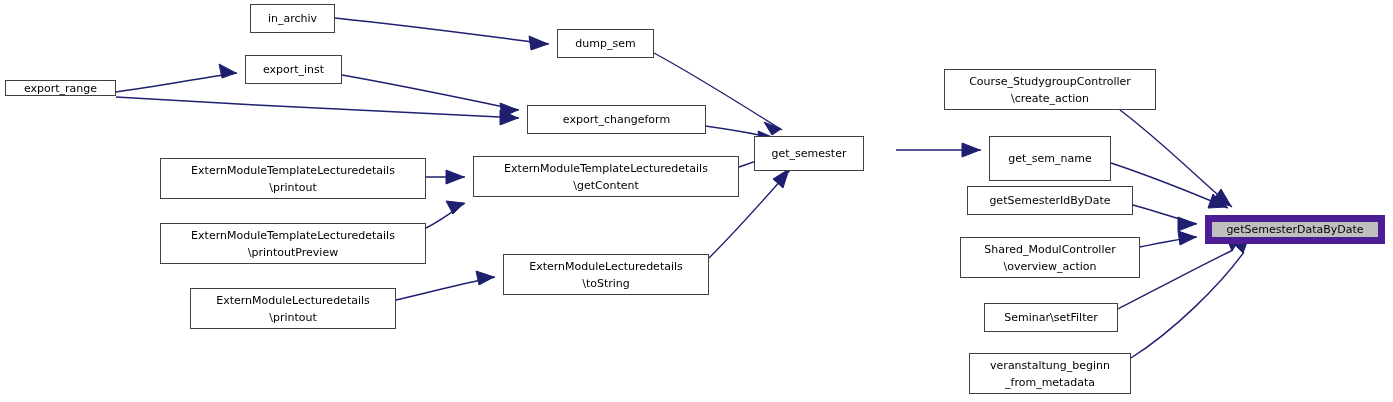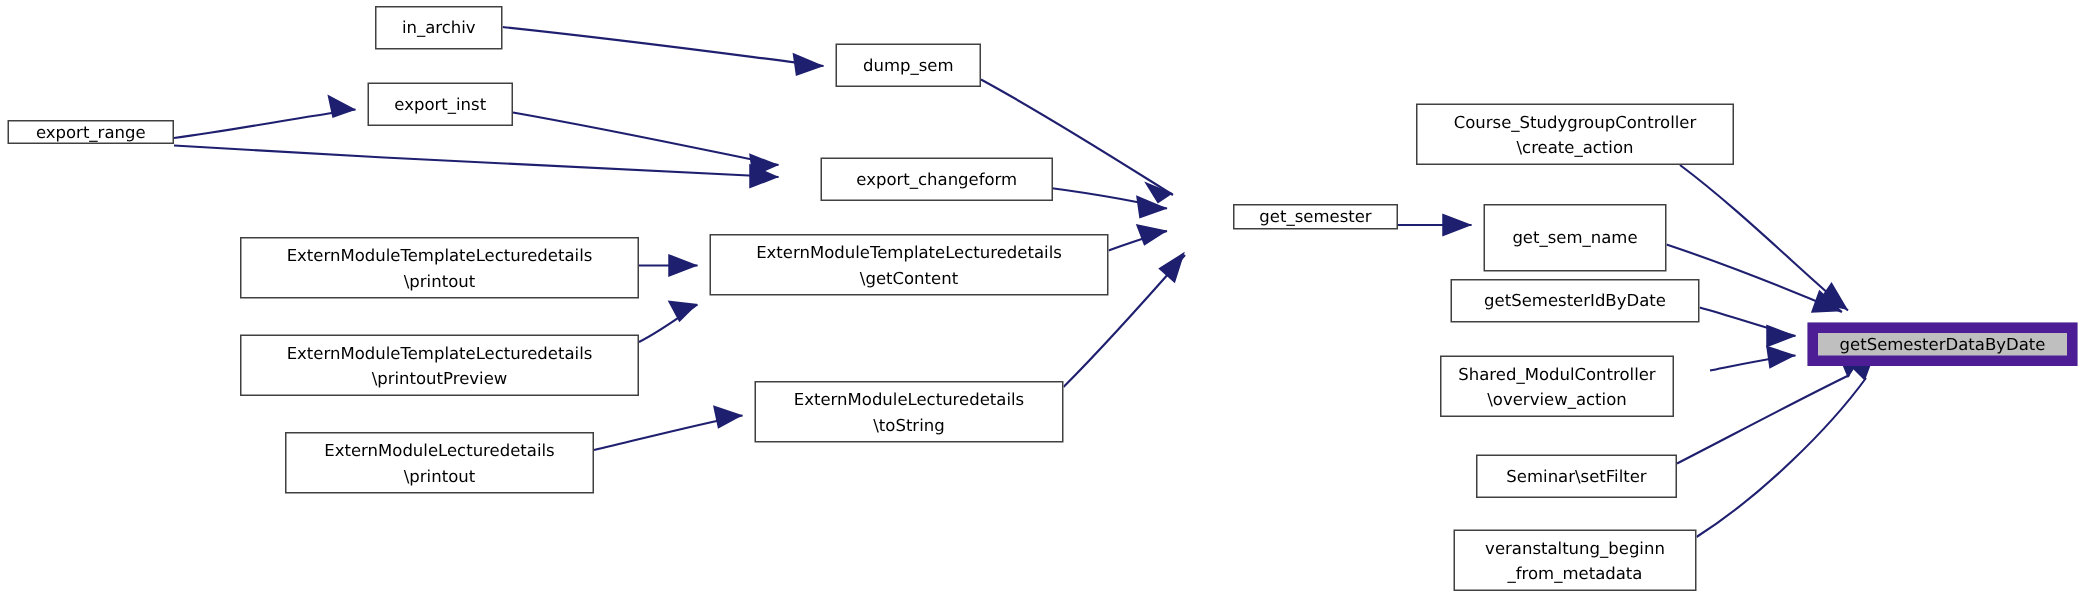"export_changeform" div.node { left: 547px -> 527px; width: 155px -> 179px }
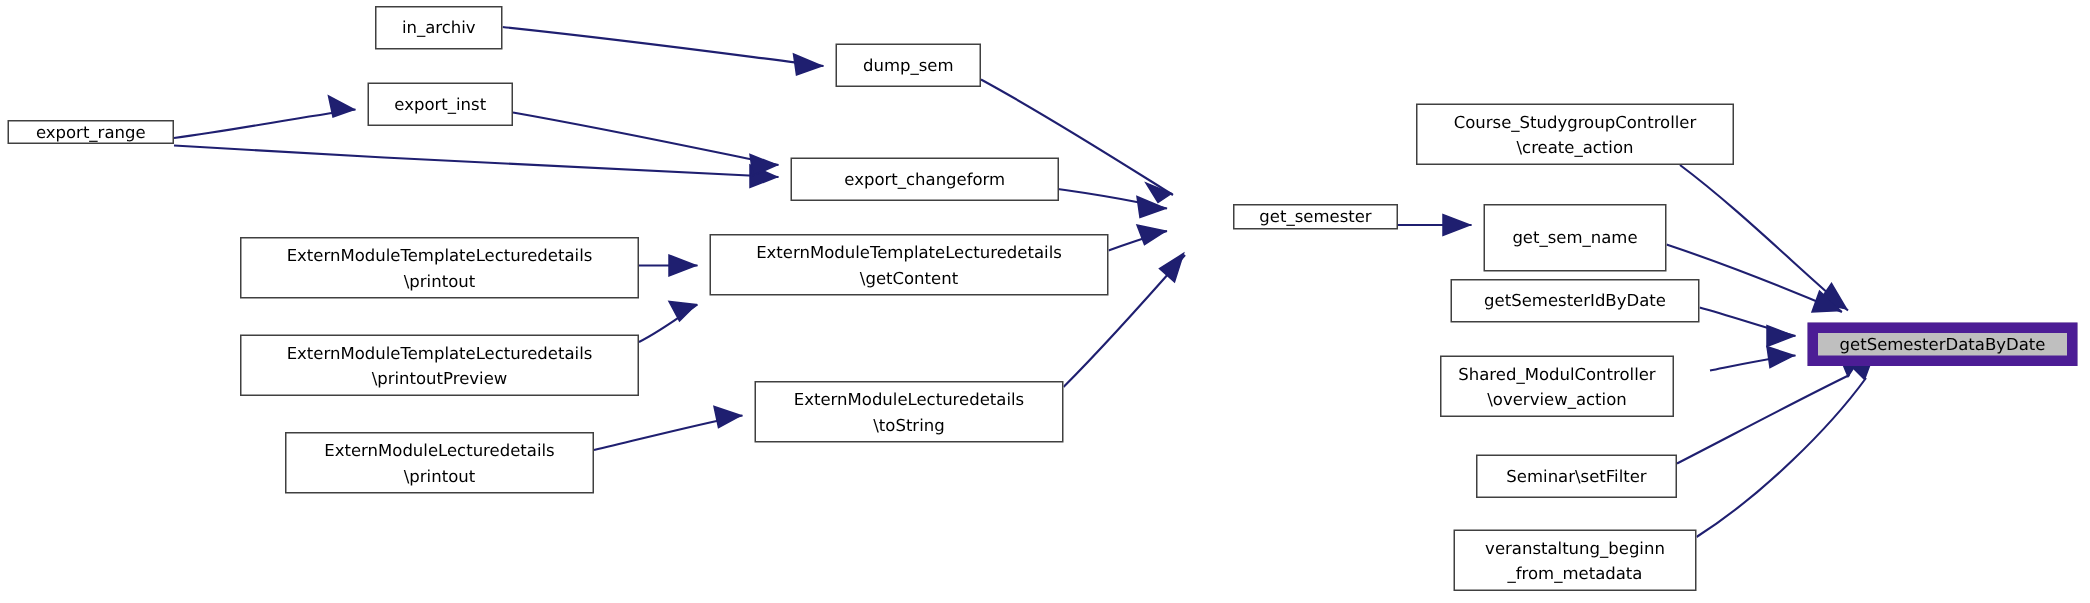"get_semester" div.node { height: 17px -> 35px; left: 822px -> 754px }
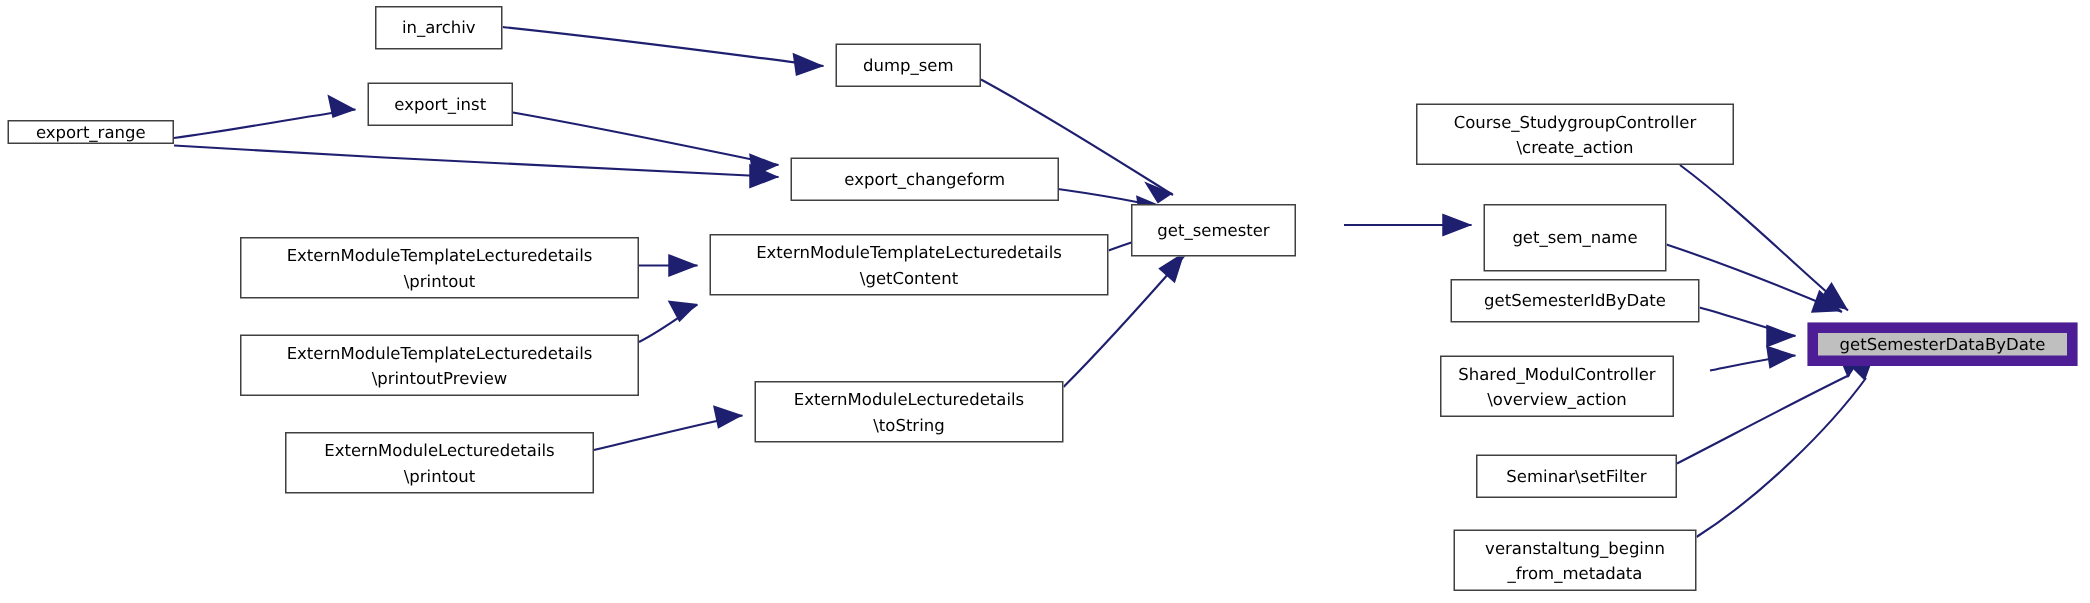"Shared_ModulController" div.node { width: 156px -> 180px }
